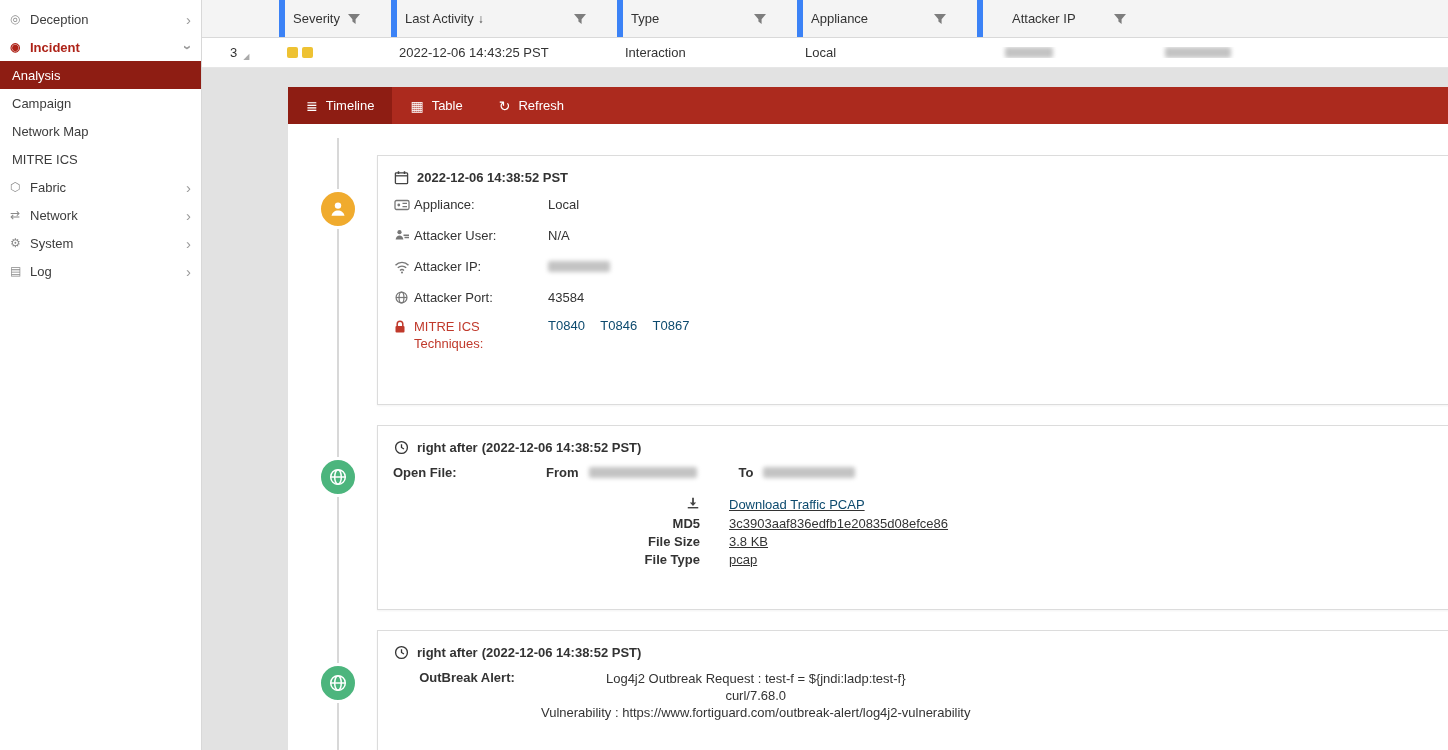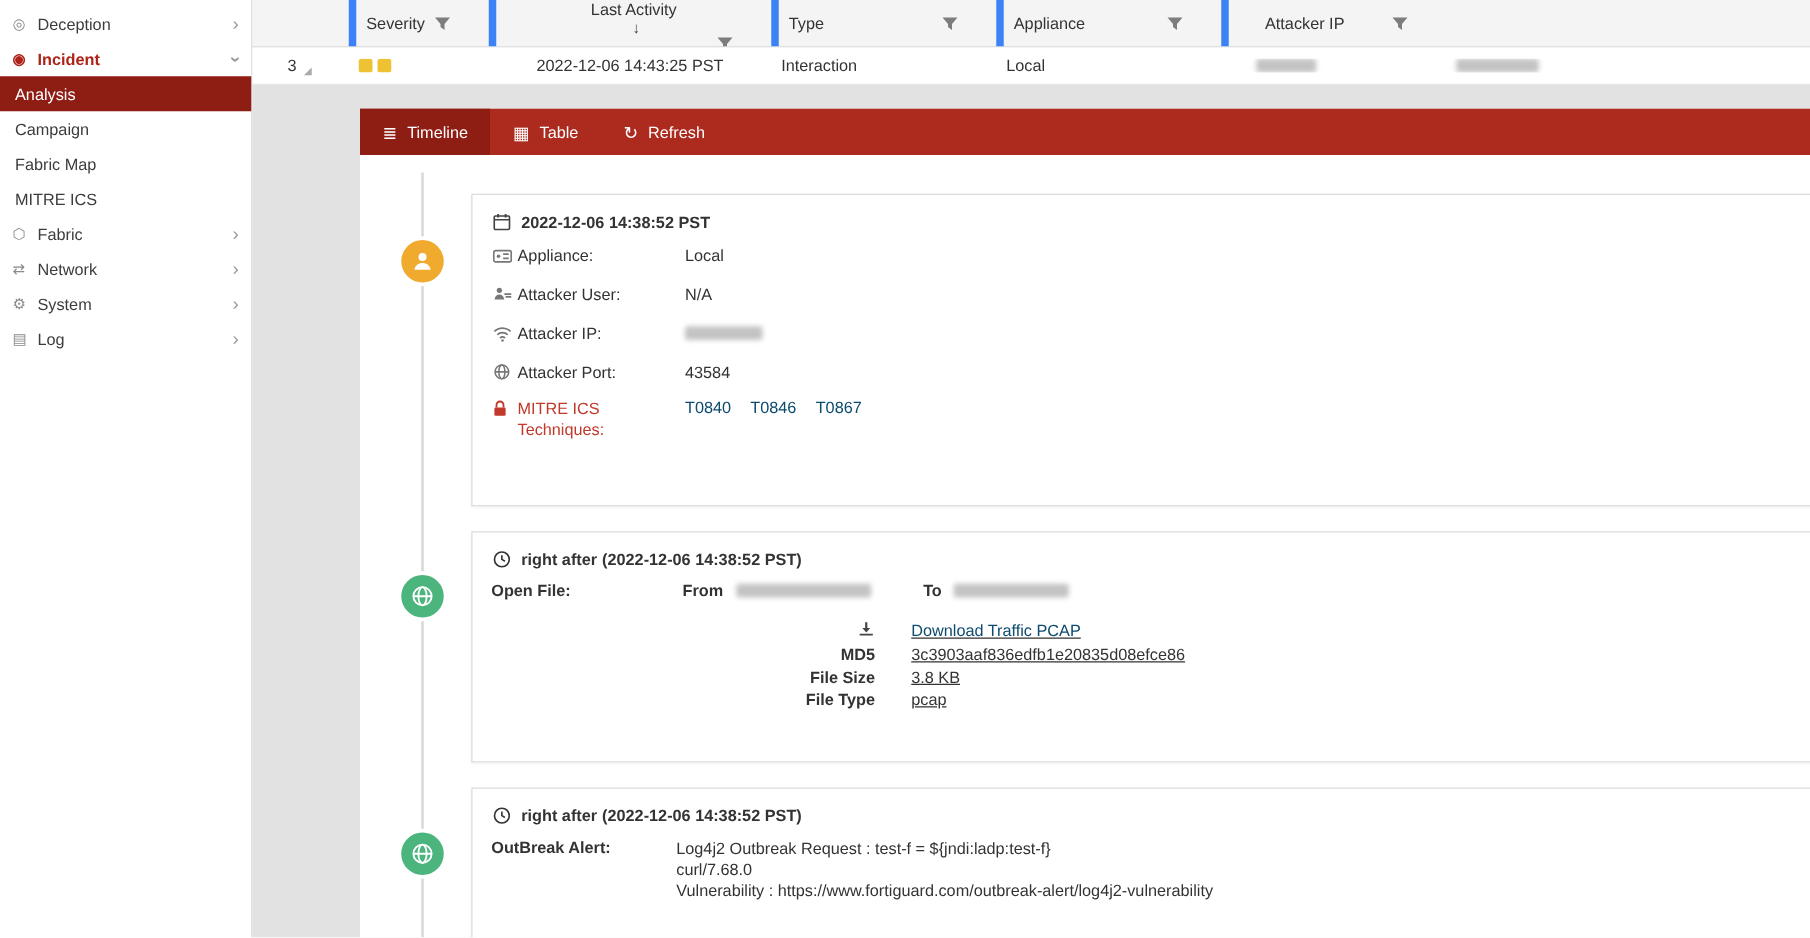"Last Activity" .c2 { flex-direction: column -> none }
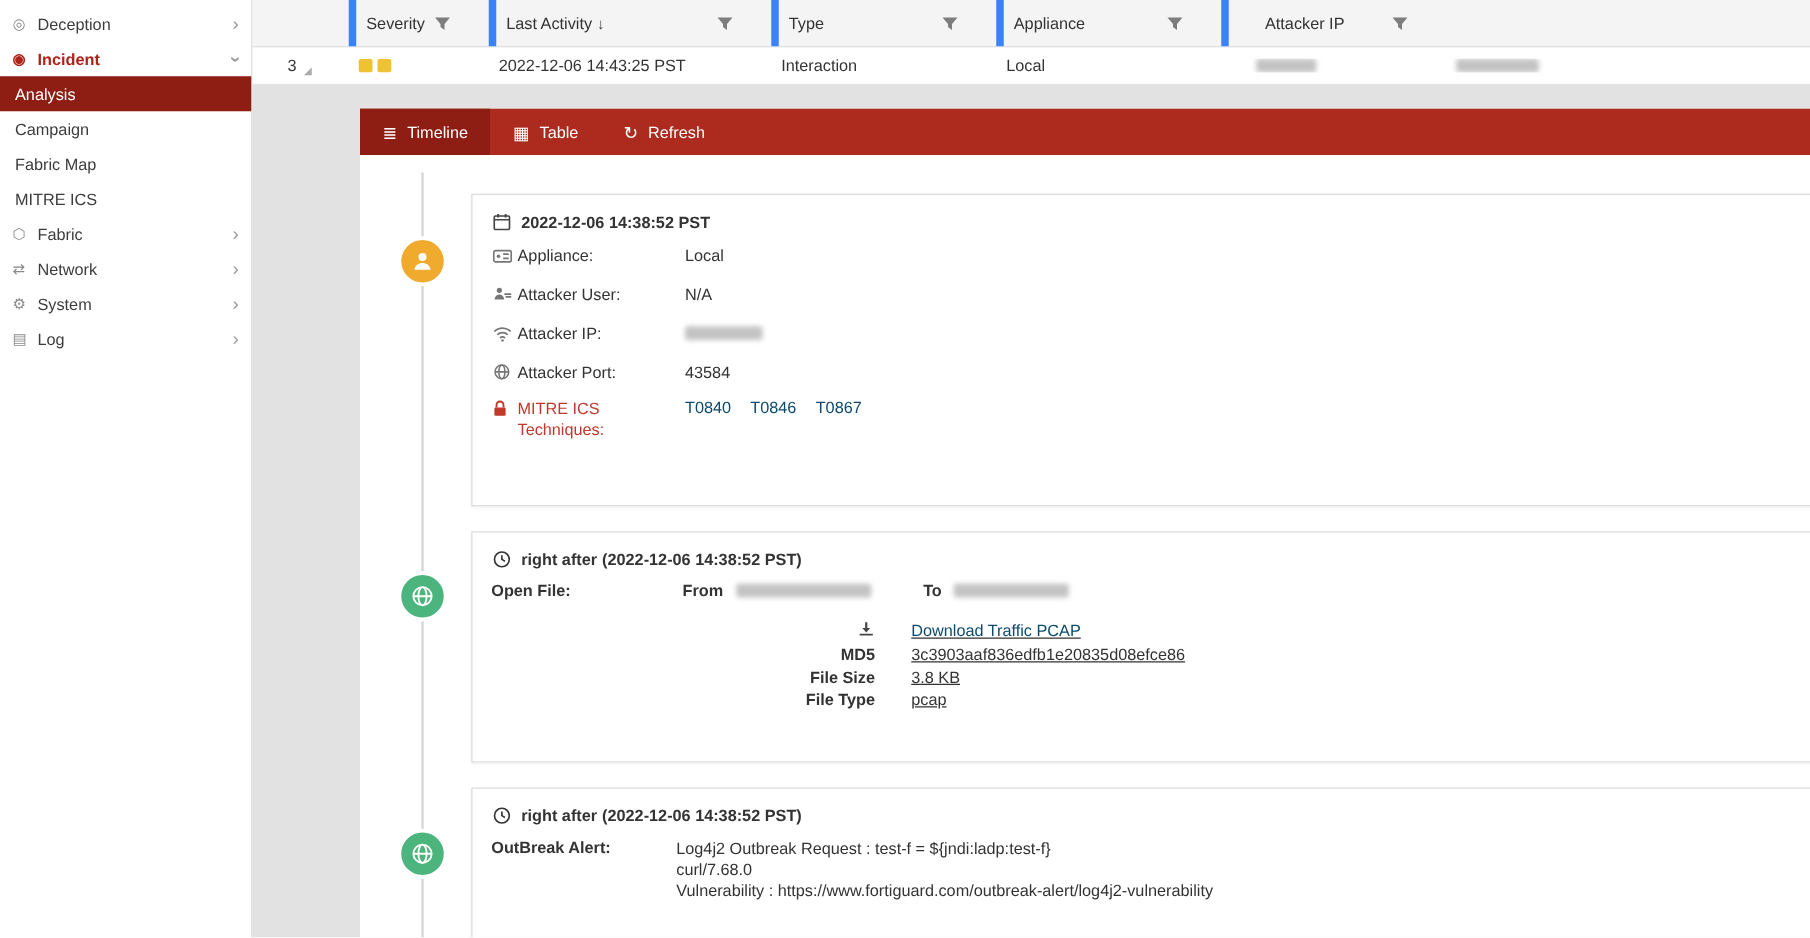"Fabric Map" div.sub-item { text: Fabric -> Network }
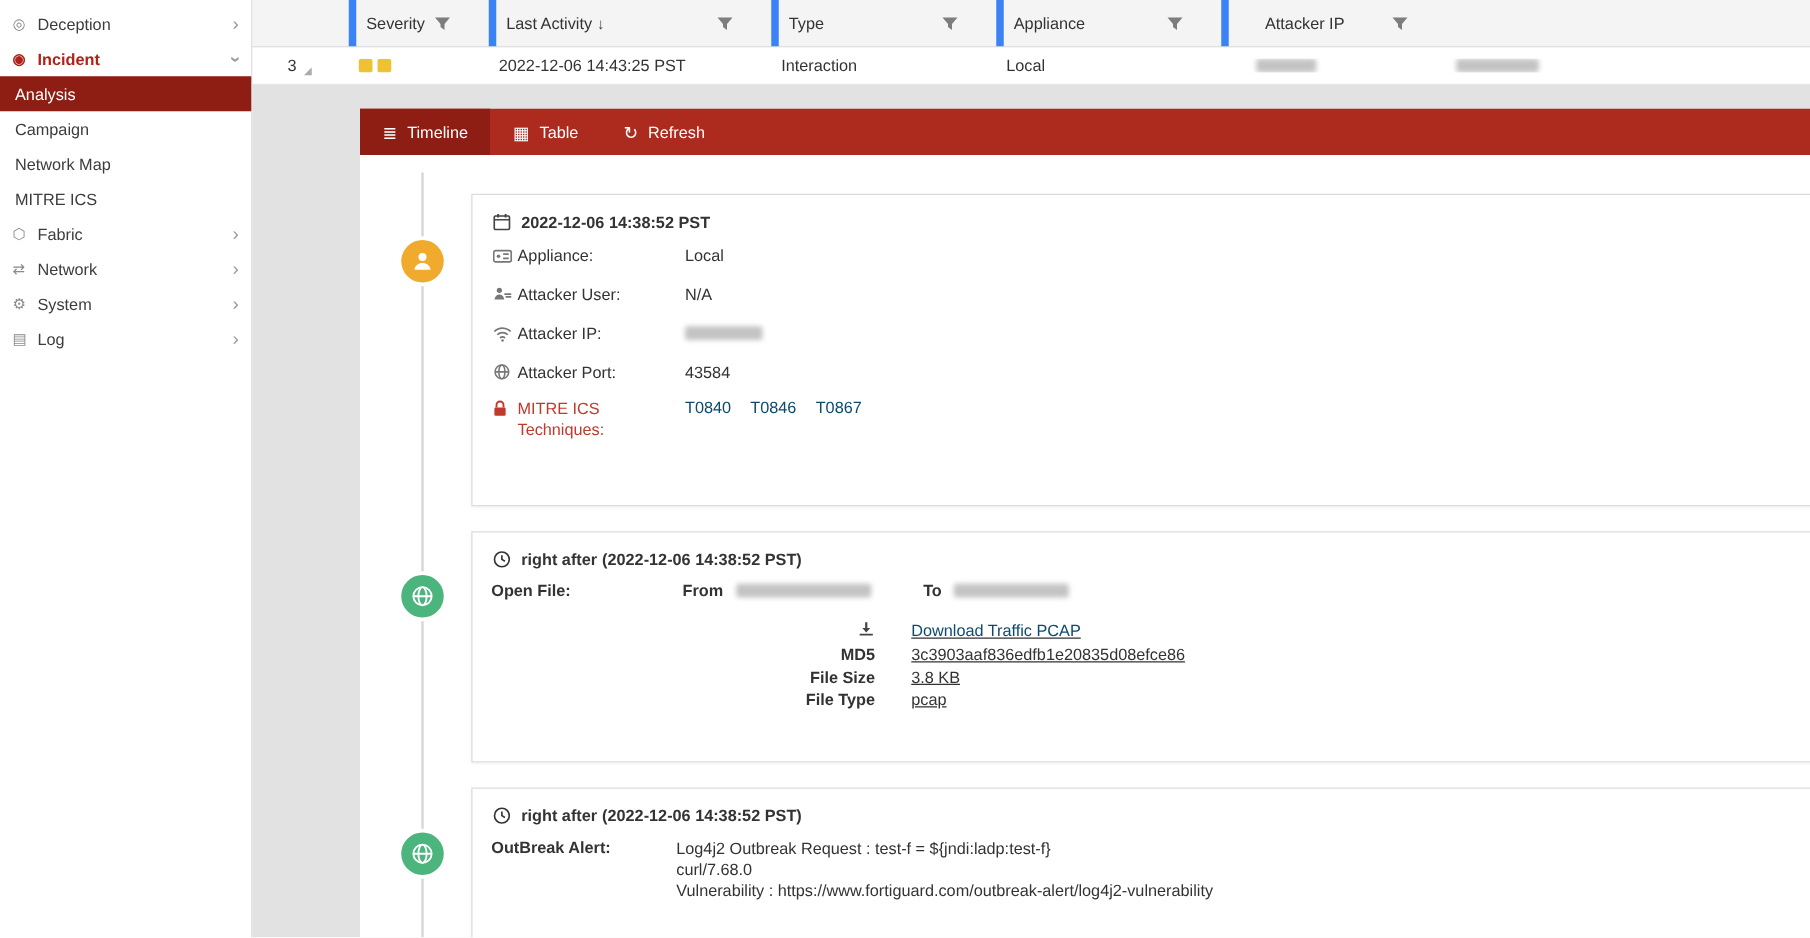"OutBreak Alert:" .alert-row { text-align: none -> center }
